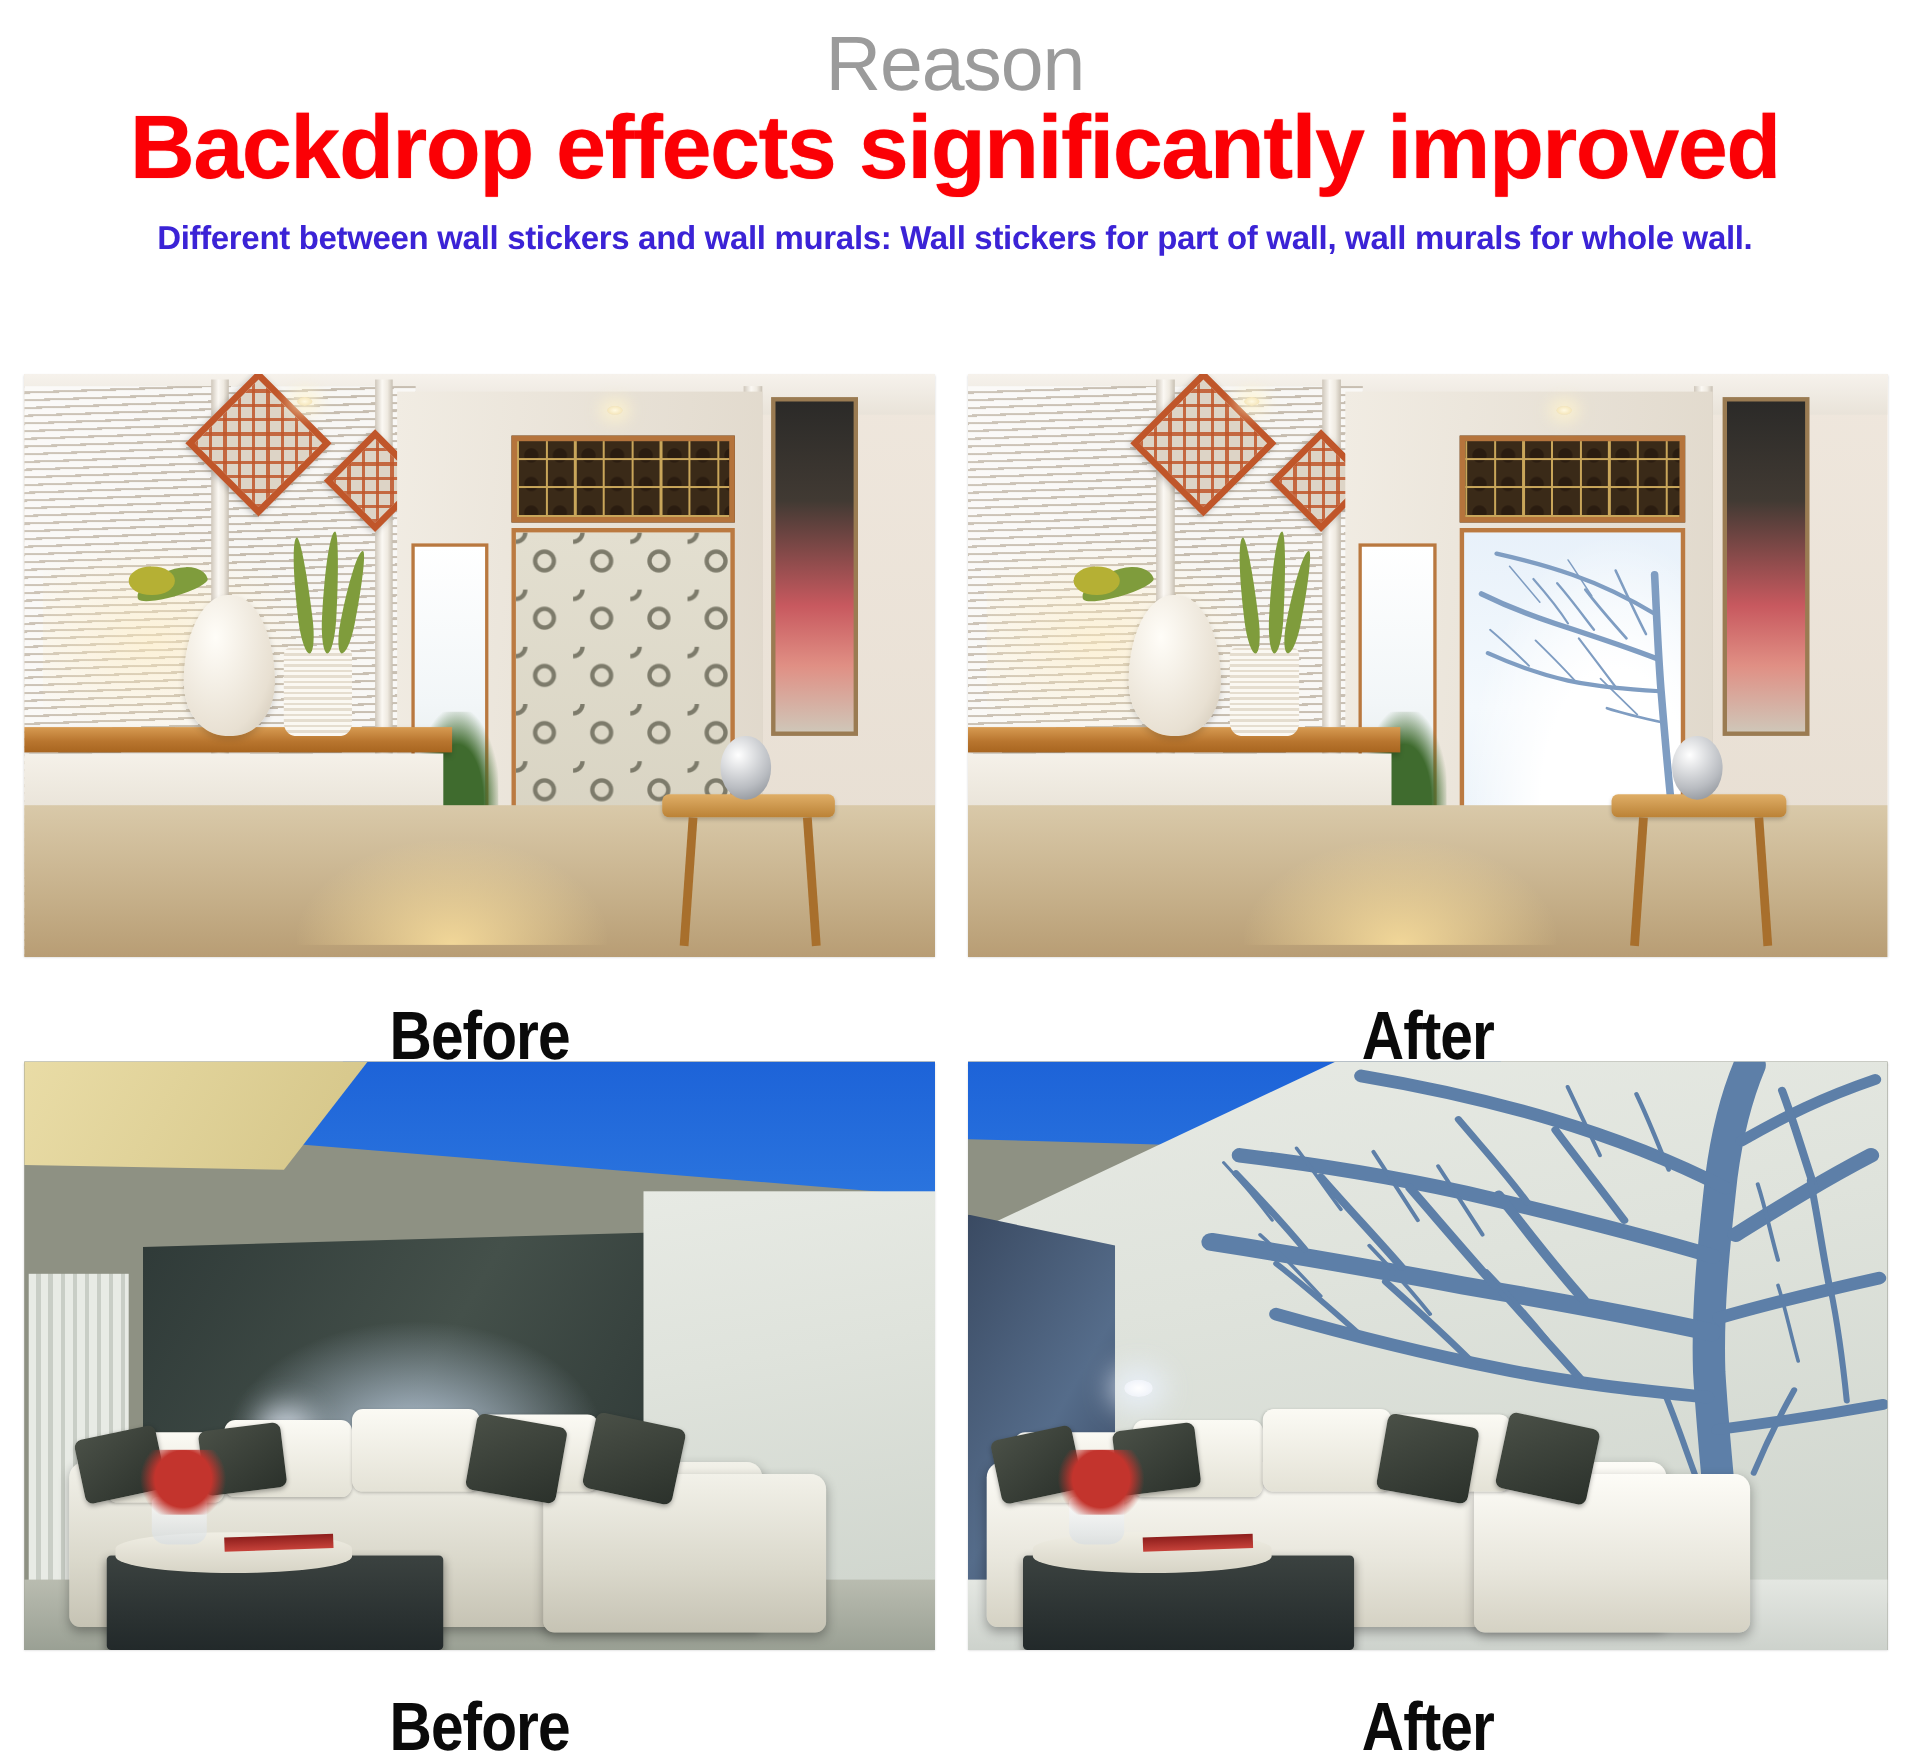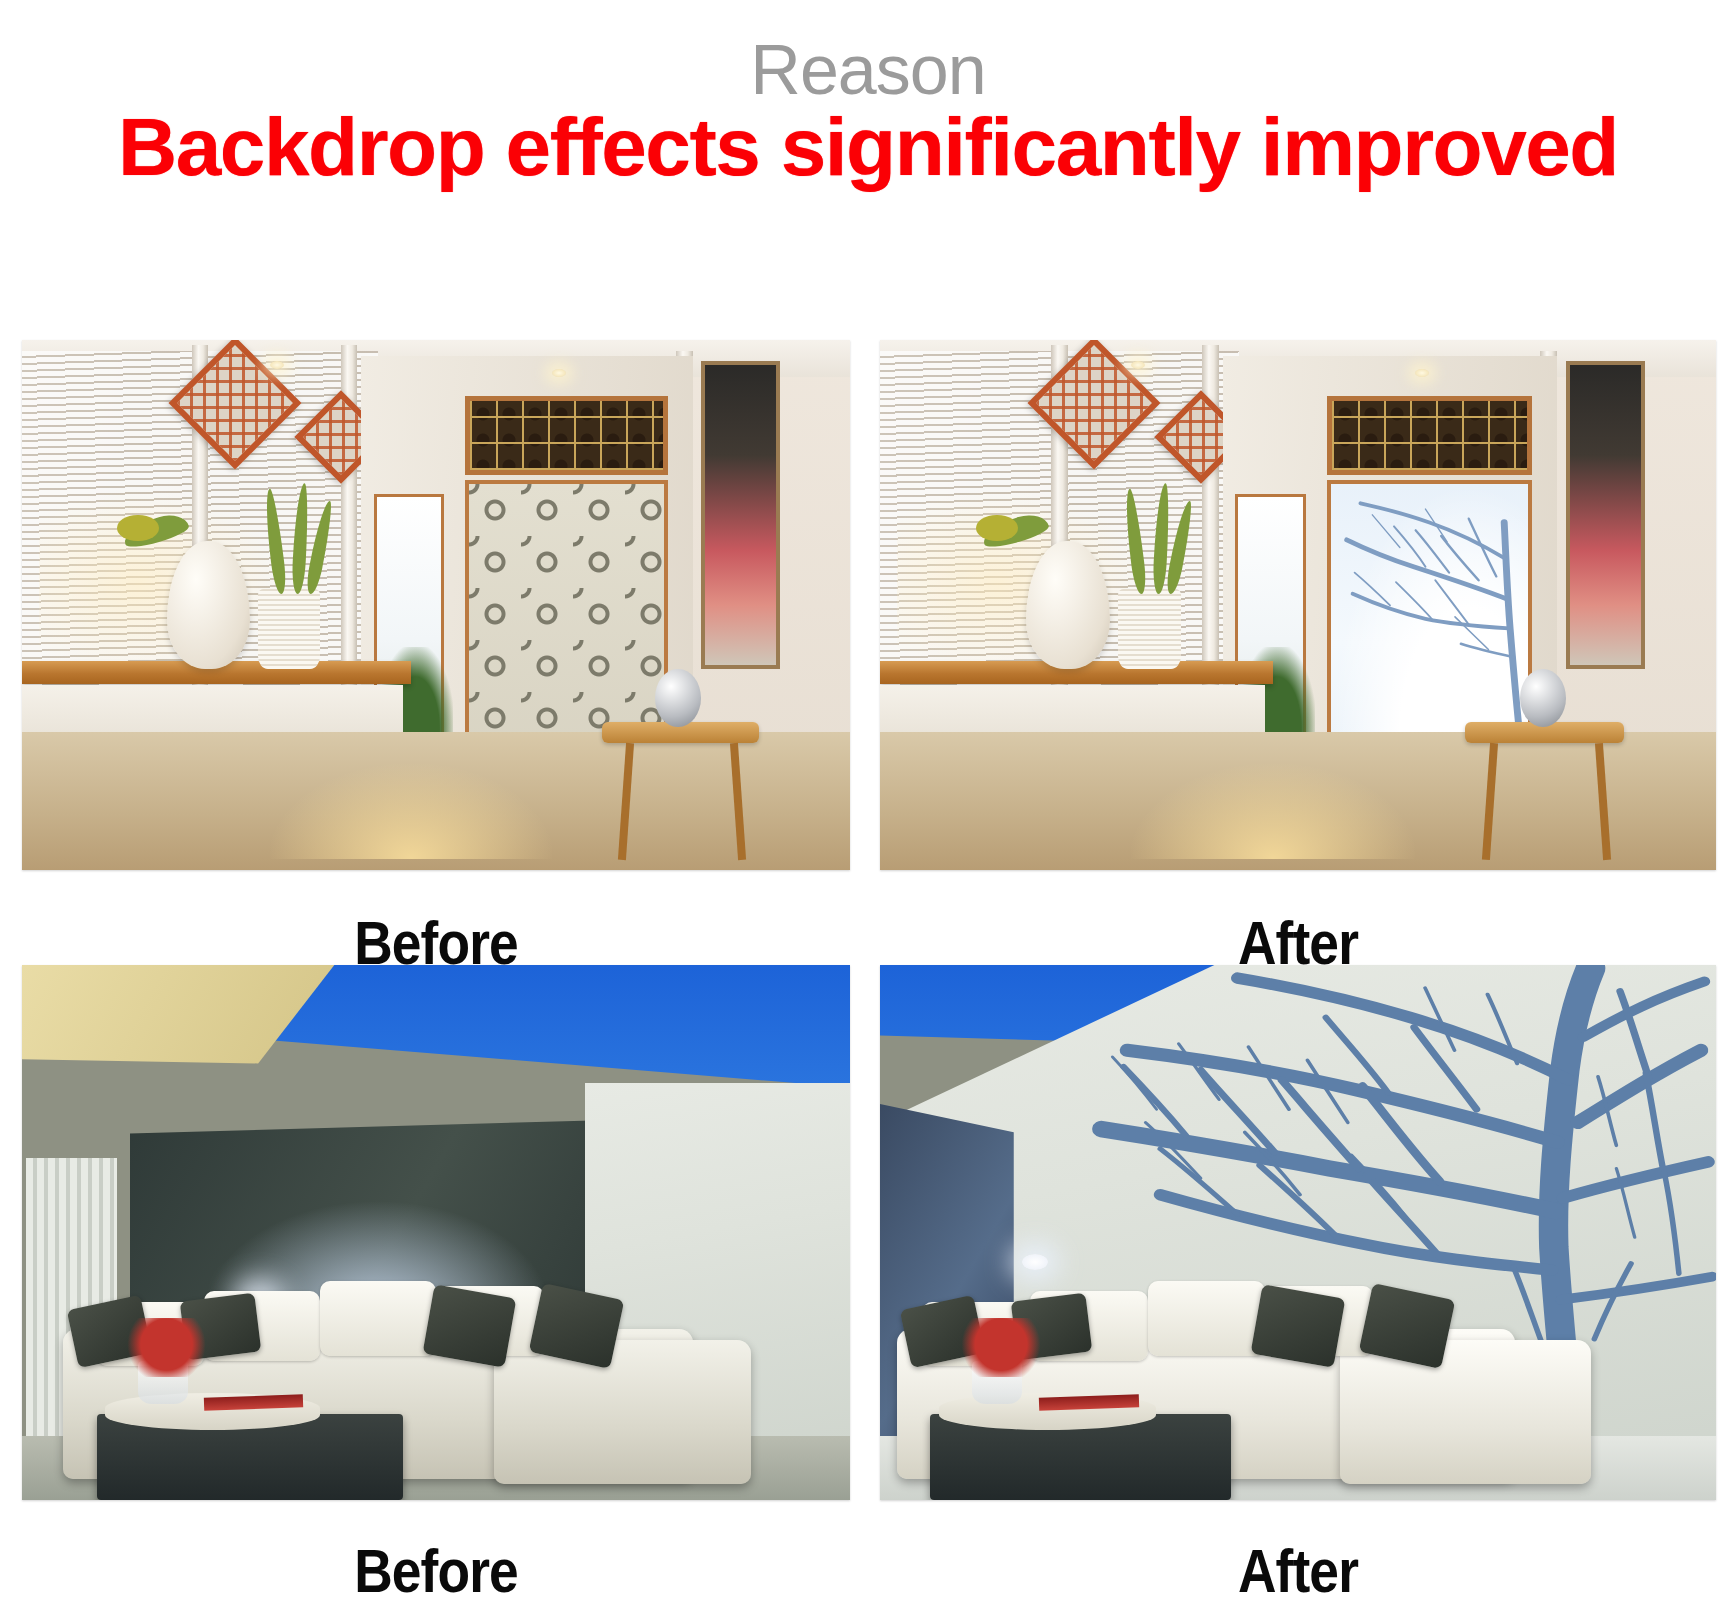"Reason" #header { padding-top: 32px -> 20px }
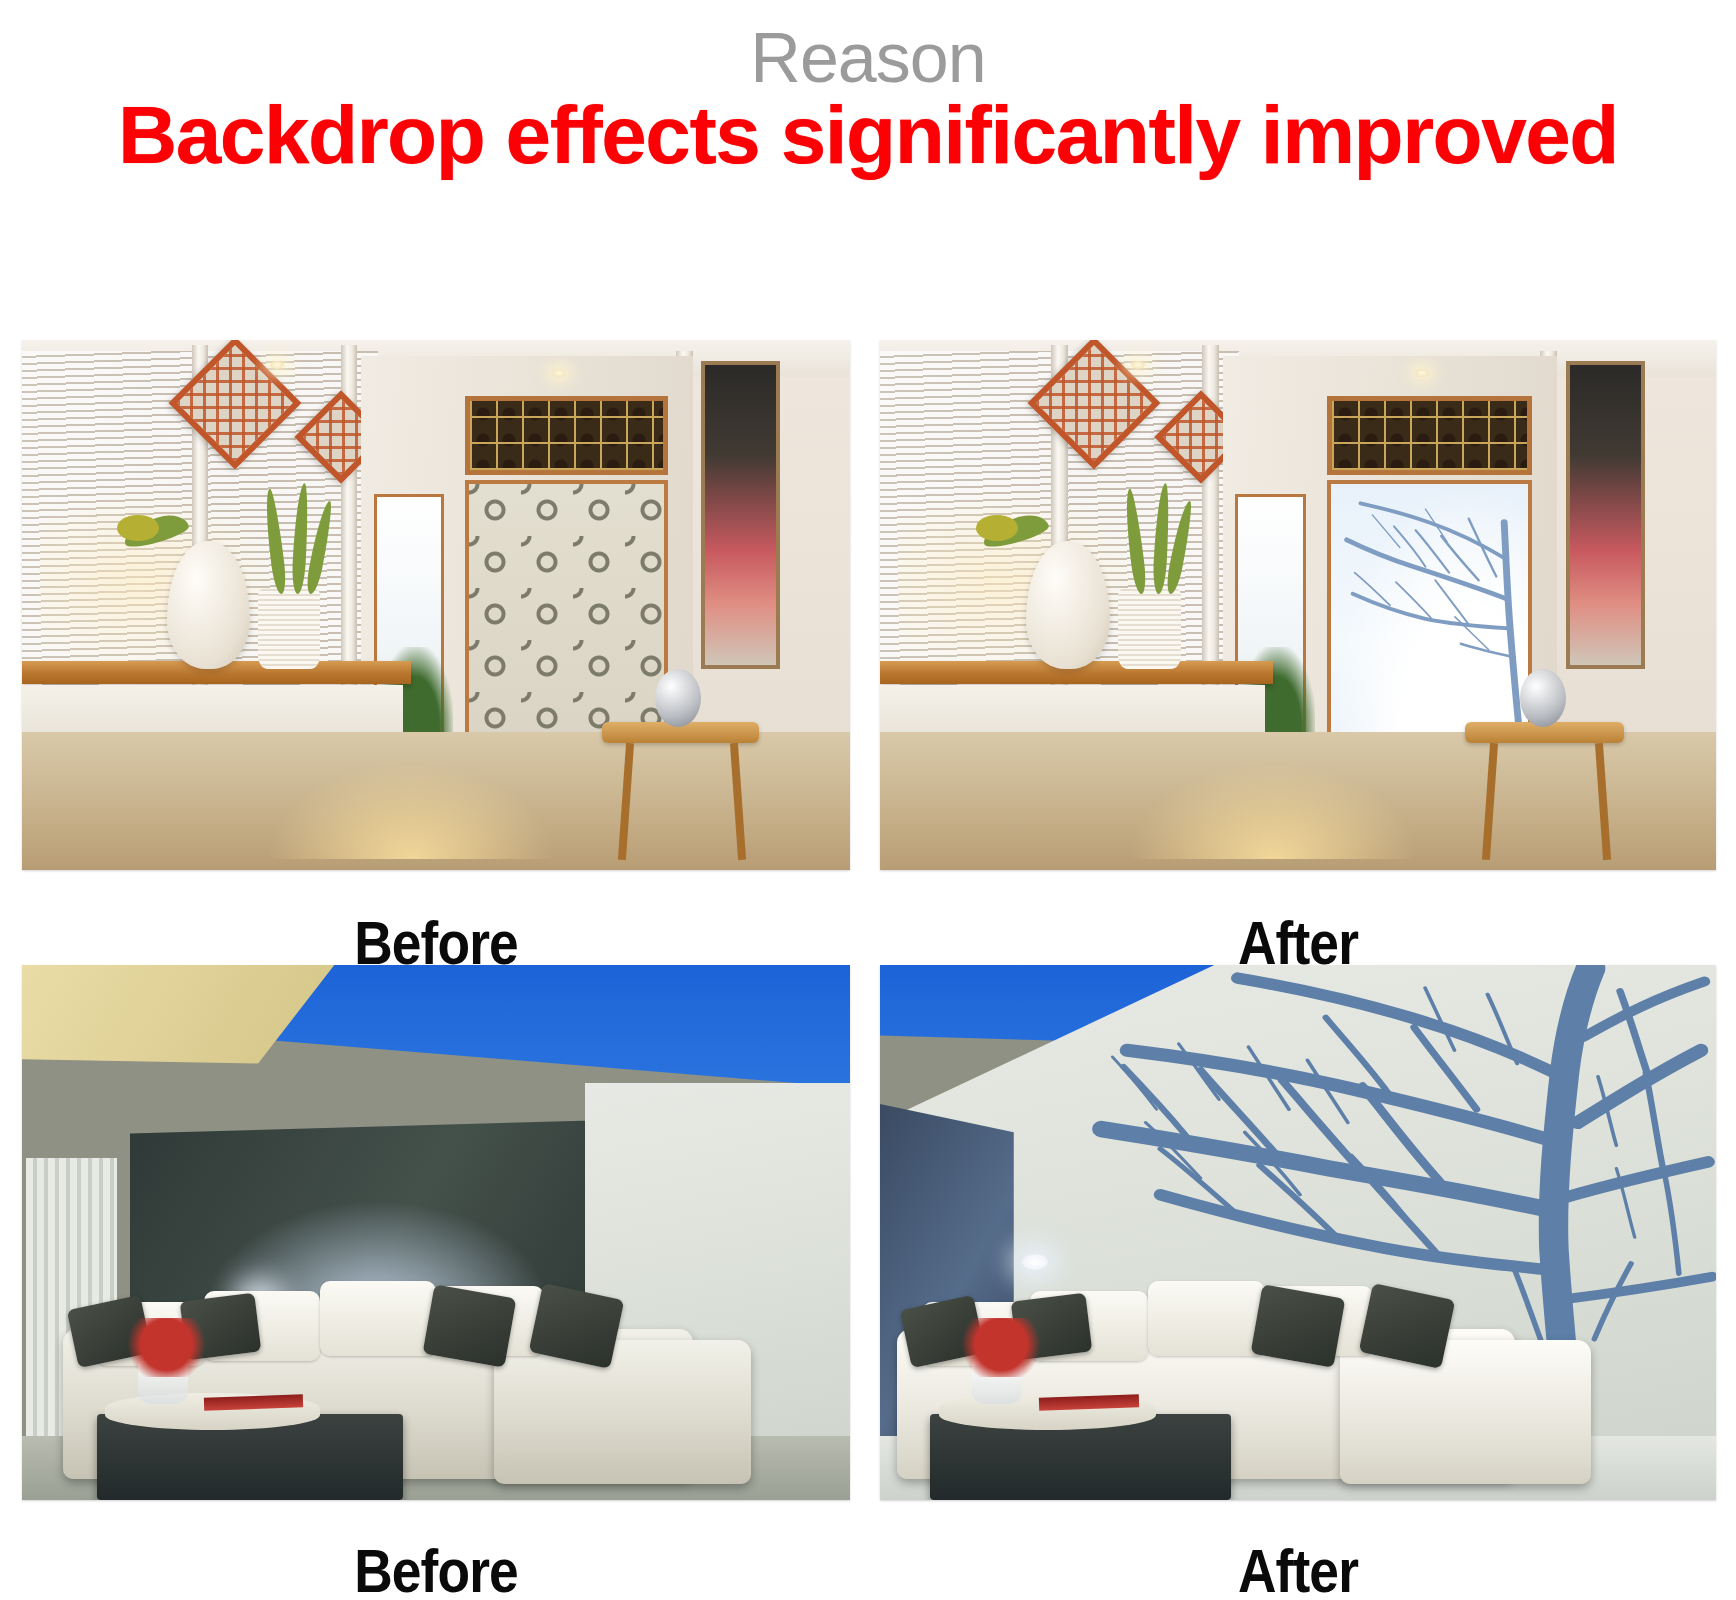"Different between wall stickers and" div.sub { html: none -> <div>Different between wall stickers and wall murals: Wall stickers for part of wall, wall murals for whole wall.</div> }
